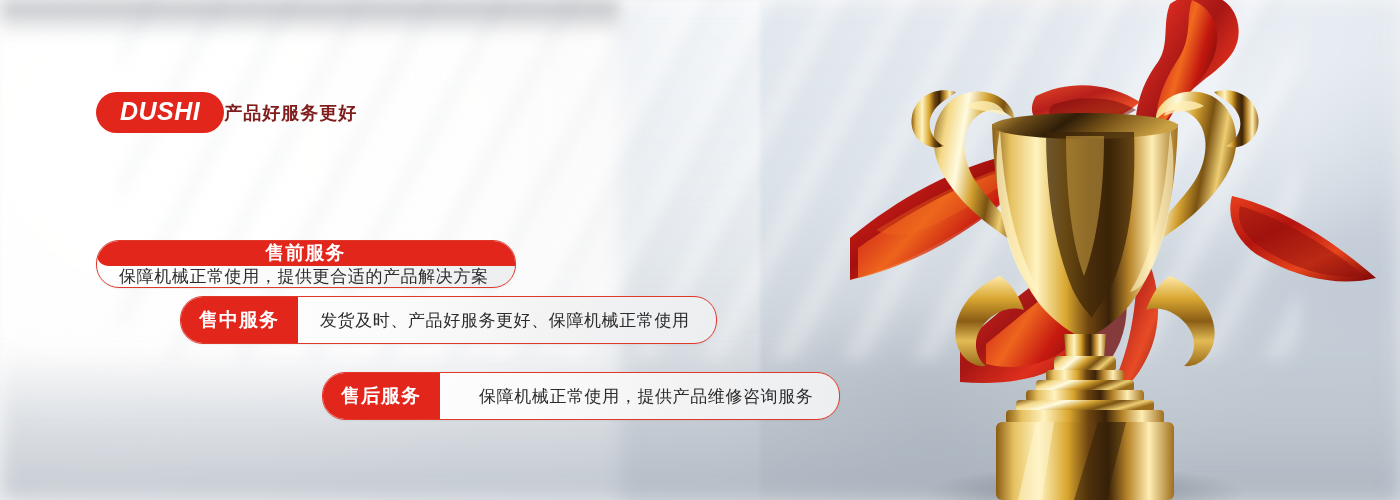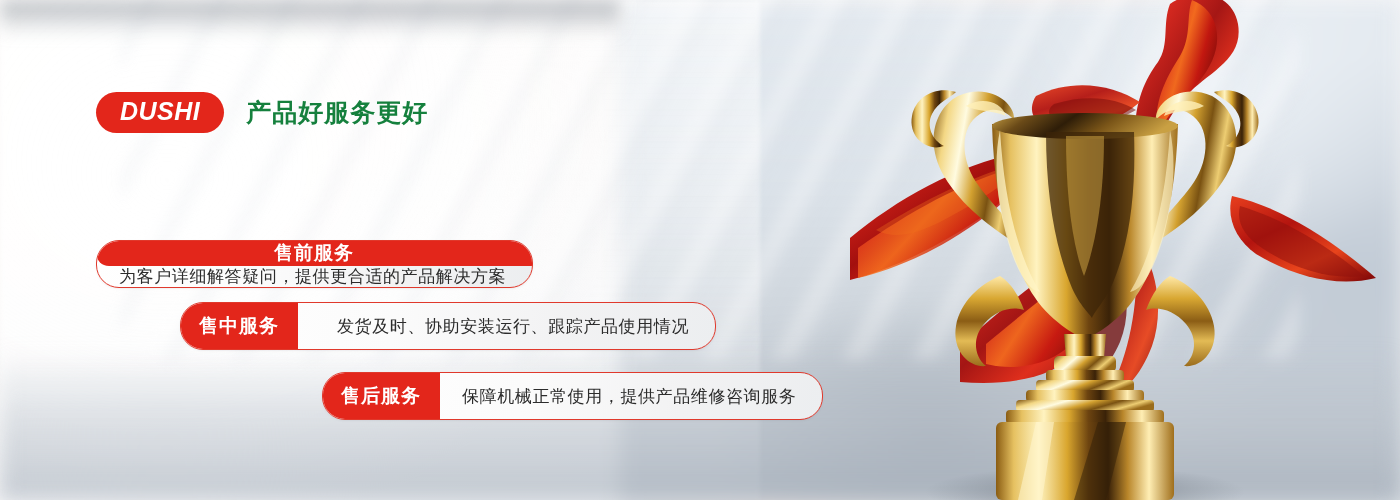"DUSHI" .eyebrow { gap: 22px -> none }
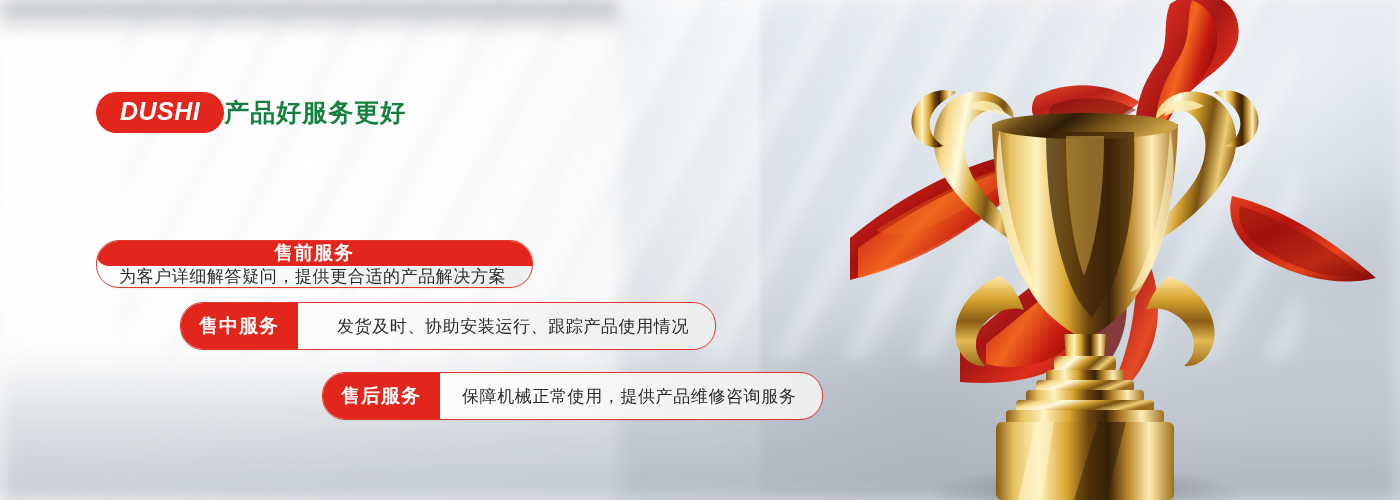"产品好服务更好" .eyebrow-text { color: #15803d -> #7f1d1d; font-size: 25px -> 18px }
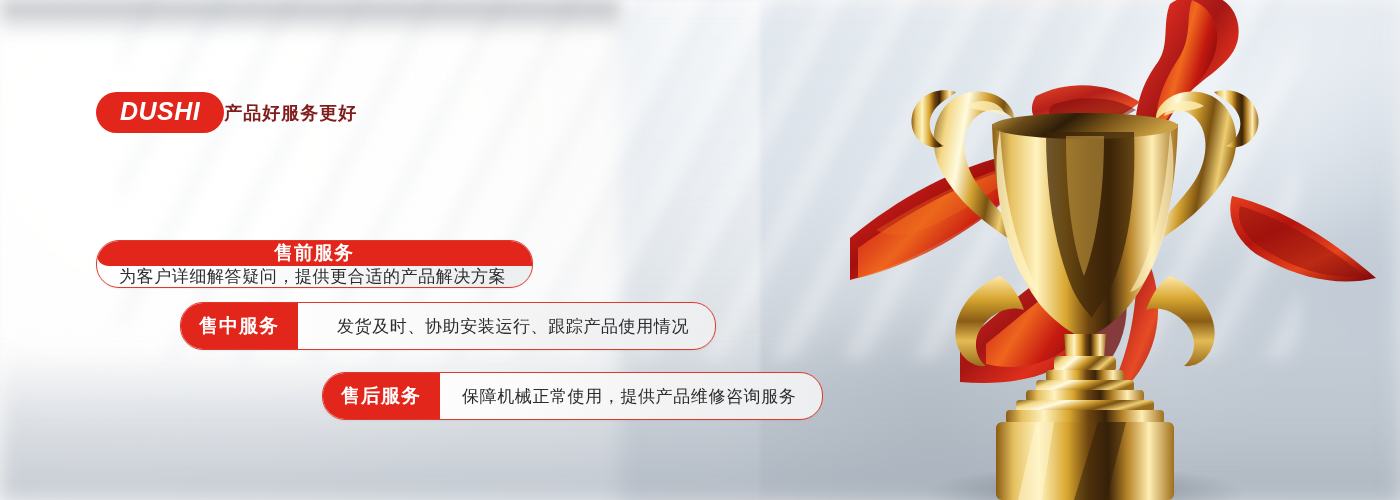"为客户详细解答疑问，提供更合适的产品解决方案" span.sdesc { text: 为客户详细解答疑问 -> 保障机械正常使用 }
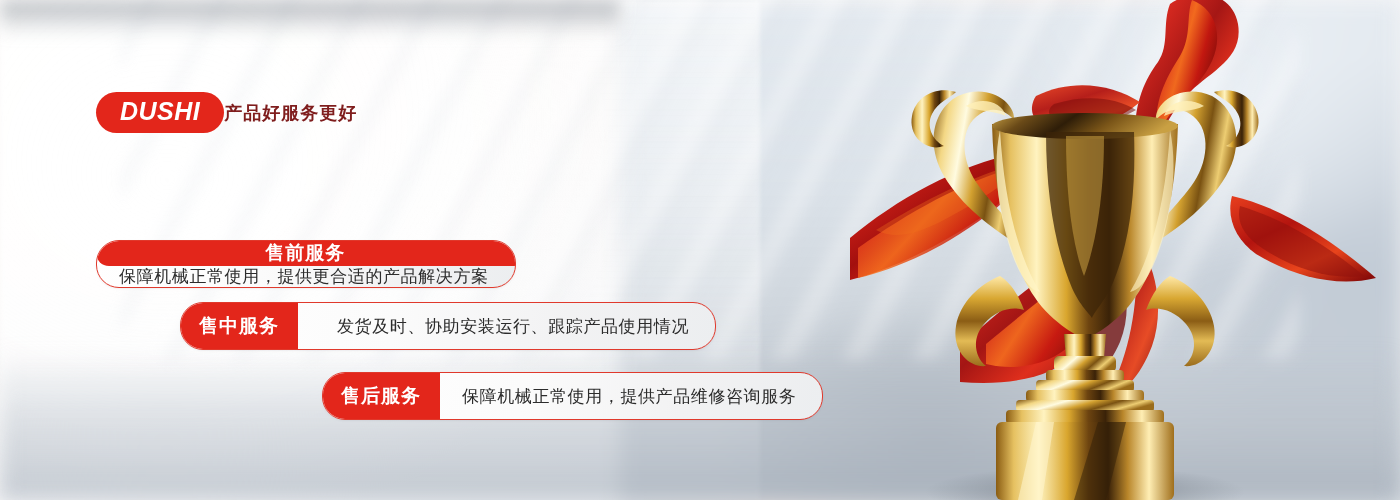"售中服务" .srow-2 { gap: 17px -> none; margin-top: 14px -> 8px }
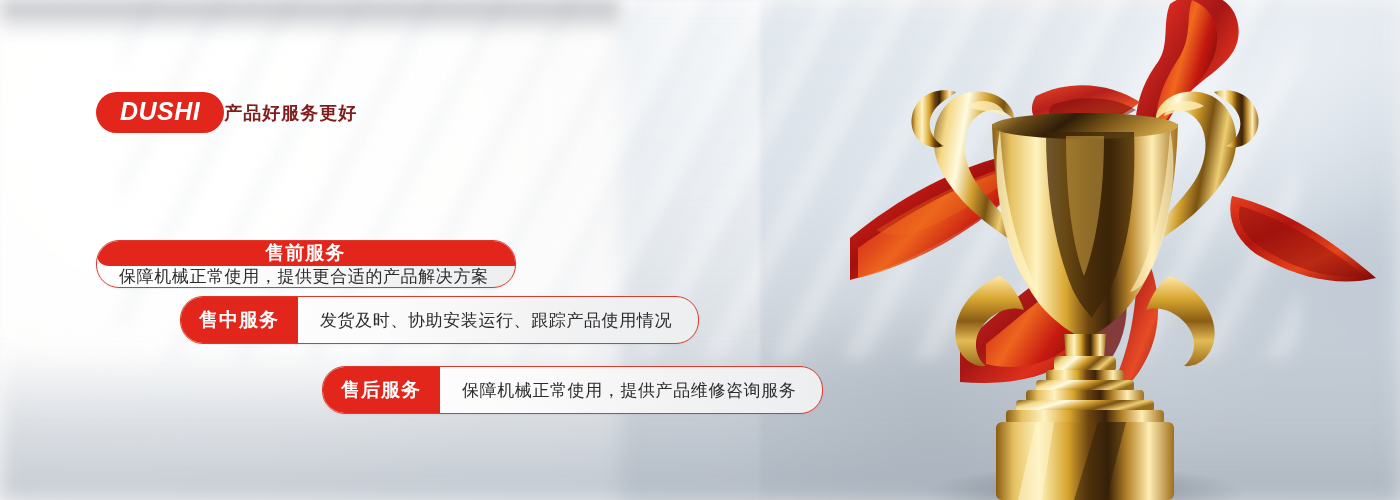"发货及时、协助安装运行、跟踪产品使用情况" span.sdesc { text: 协助安装运行、跟踪产品使用情况 -> 产品好服务更好、保障机械正常使用 }
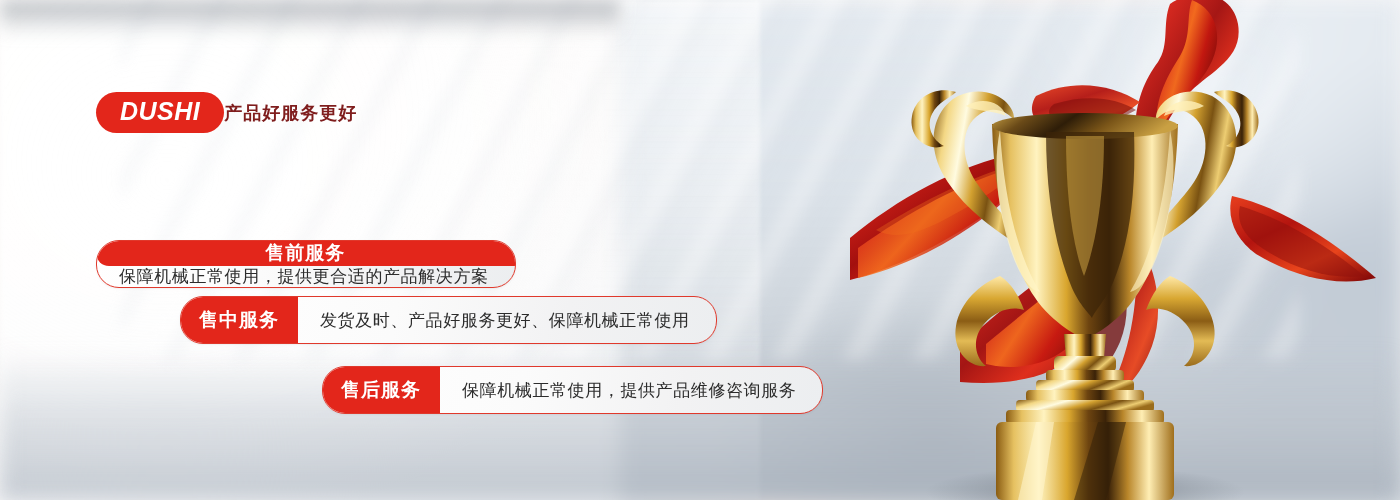"售后服务" .srow-3 { gap: none -> 17px; margin-top: 22px -> 28px }
